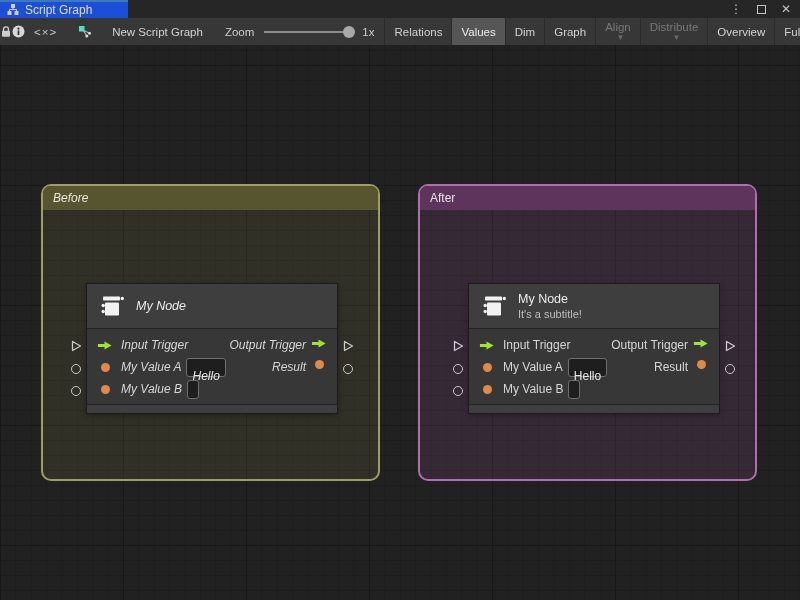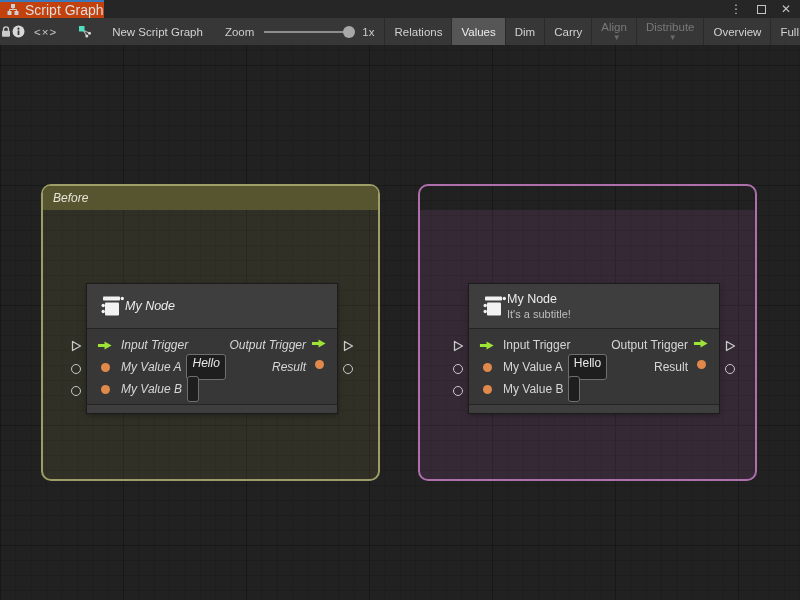"Script Graph" .tab { background: #c2410c -> #1d4ed8; font-size: 14px -> 12px; width: 104px -> 128px }
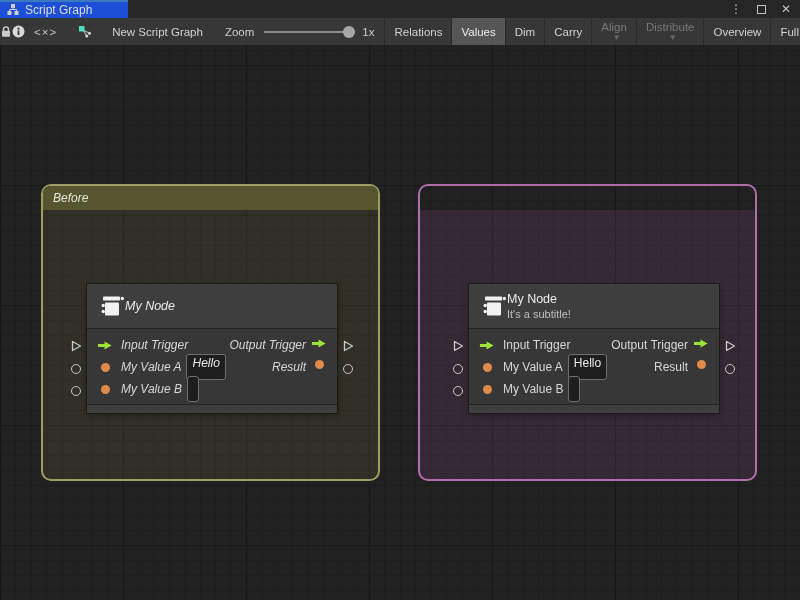"Carry" div.tbtn { text: Carry -> Graph }
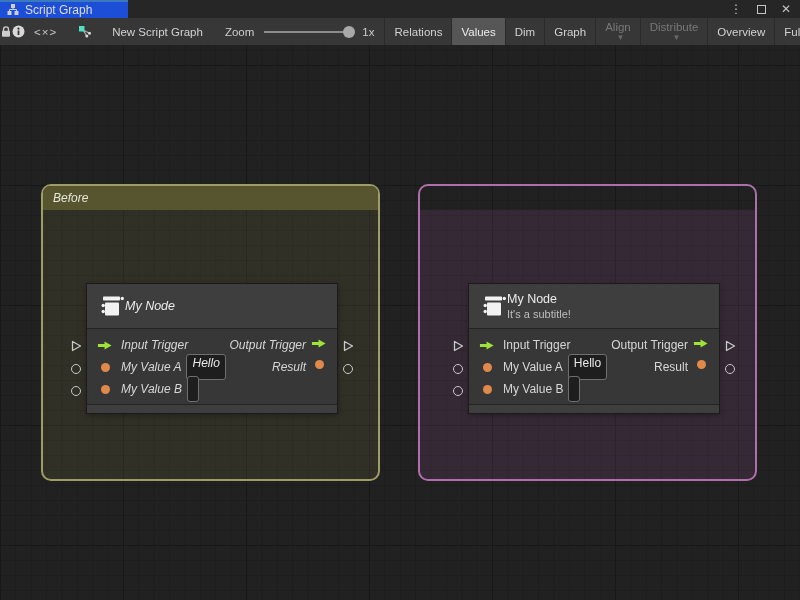"After" div.group-header { html: none -> <div> <span>After</span> </div> }
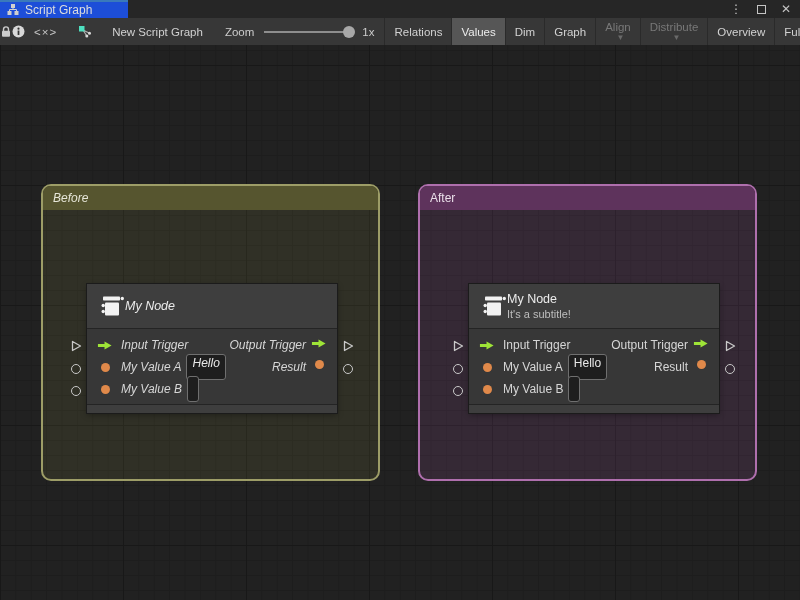"My Node" .node-header { gap: none -> 11px }
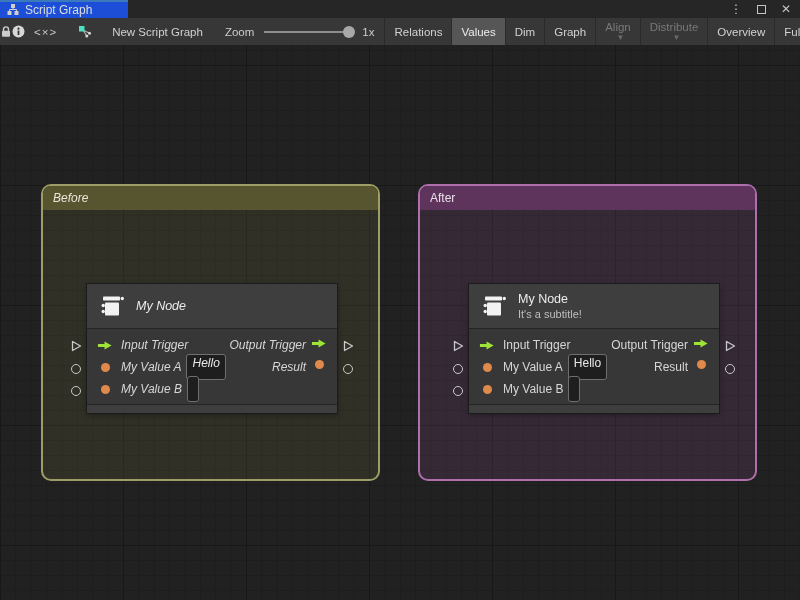"Hello" .vfield { height: 26px -> 19px; padding: 1px 5px 0 5px -> 10px 5px 0 5px }
